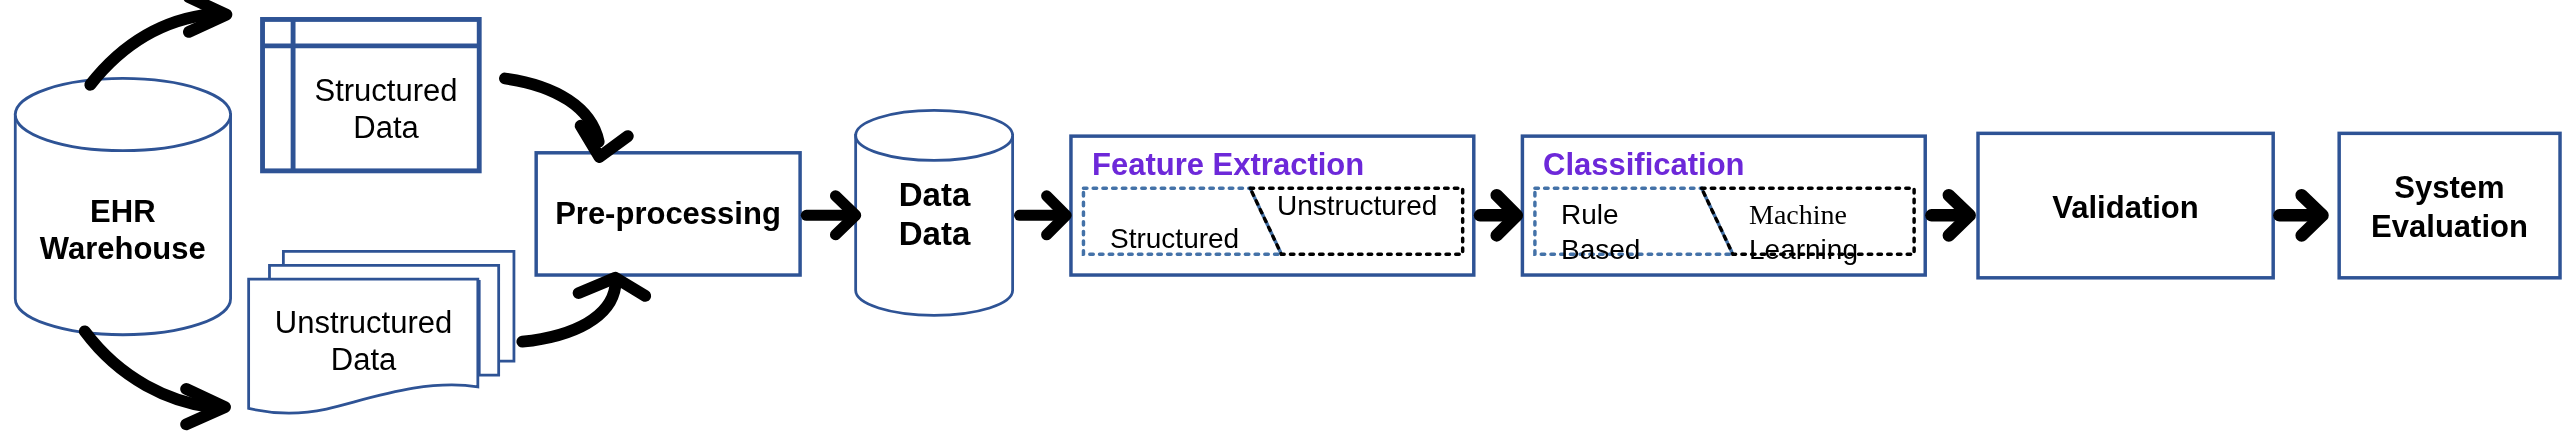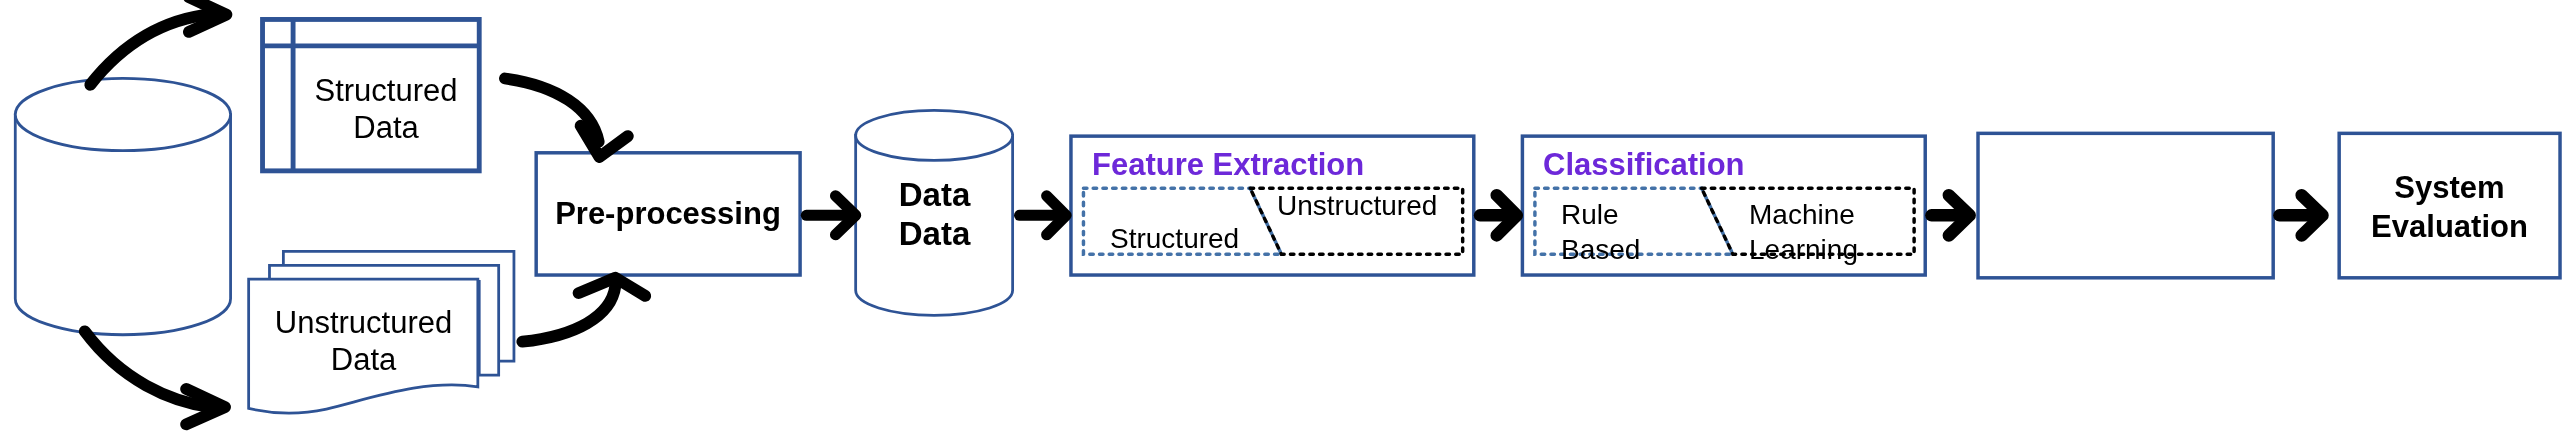"EHR" div.node-label { html: none -> <div> <span>EHR</span> <span>Warehouse</span> </div> }
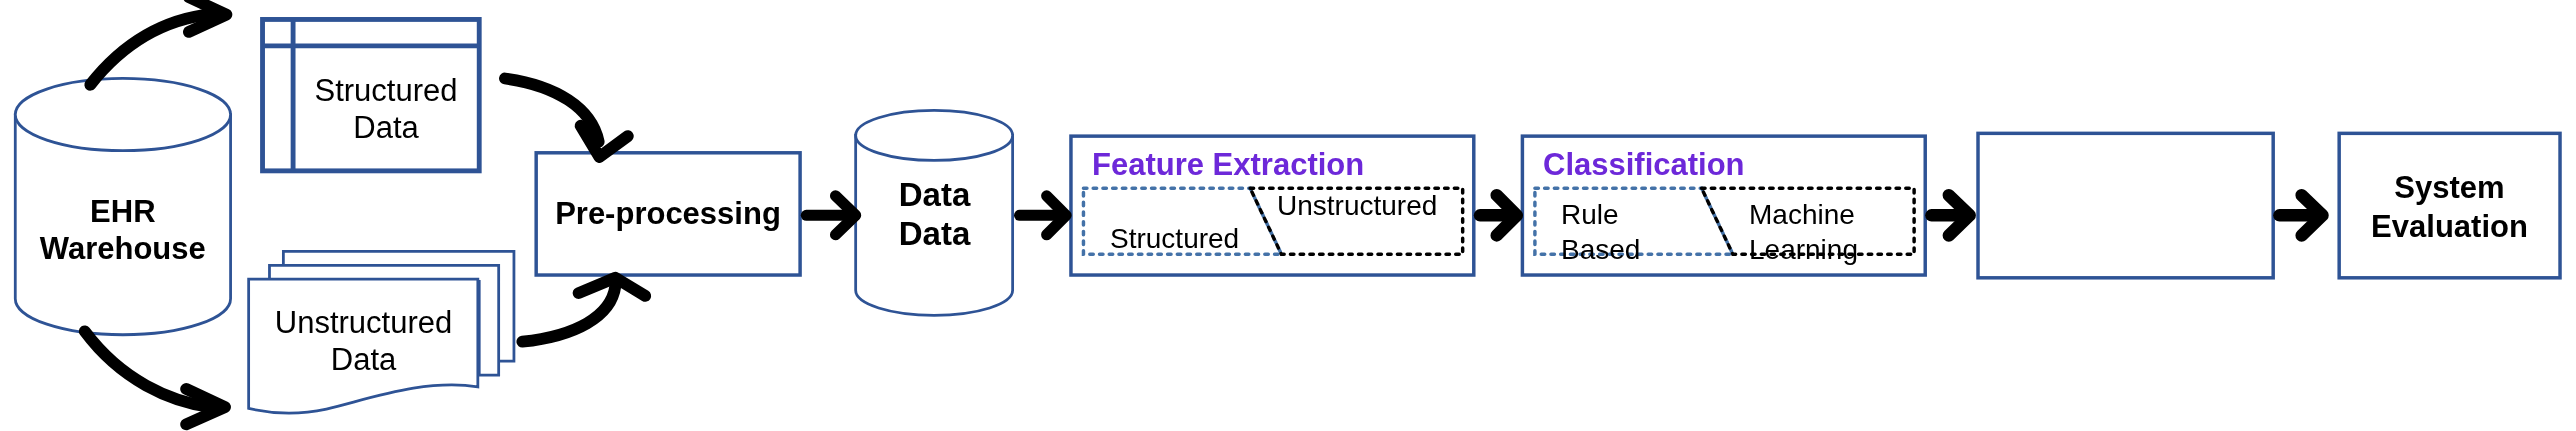"Machine" div.sub-label { font-family: none -> Liberation Serif, serif }
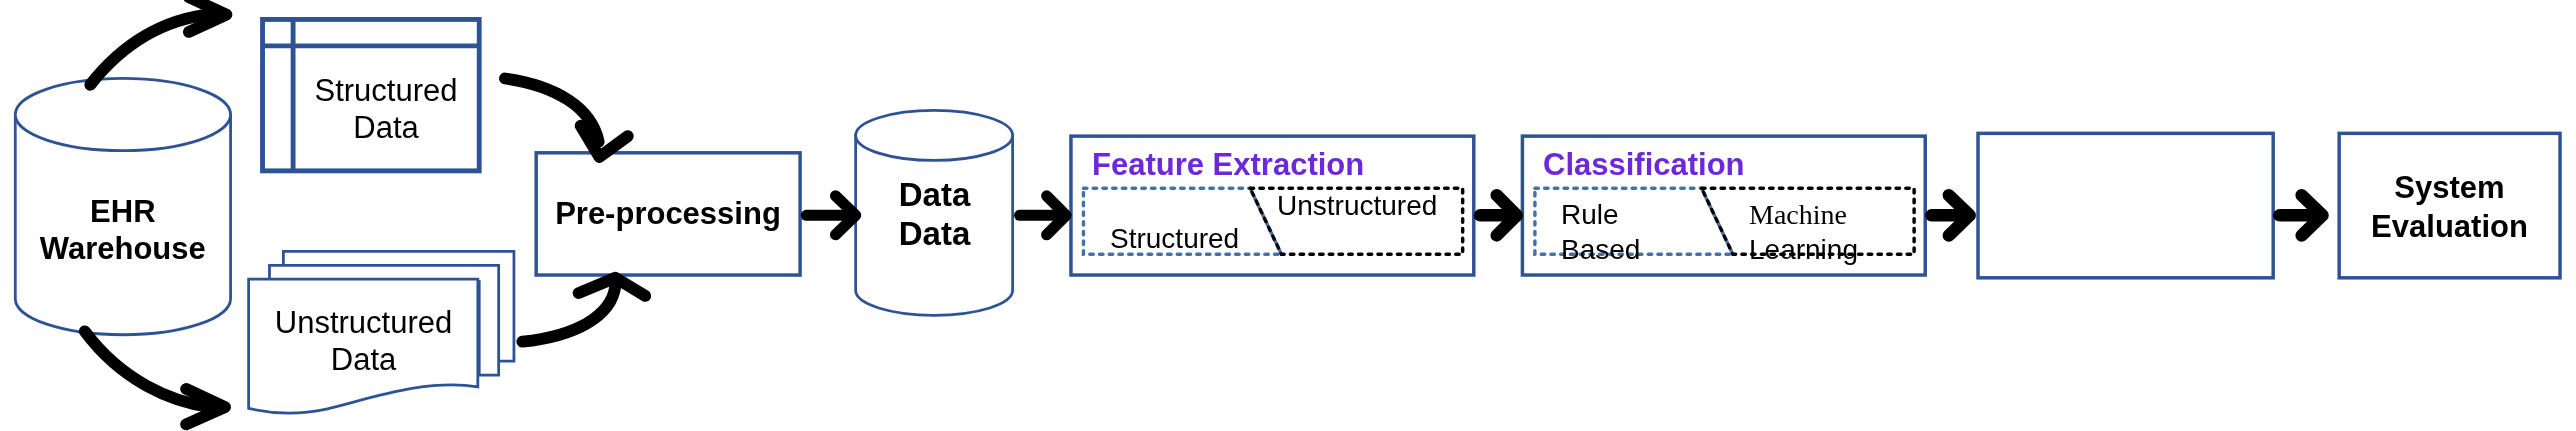"Validation" span.bold { html: none -> <span>Validation</span> }
